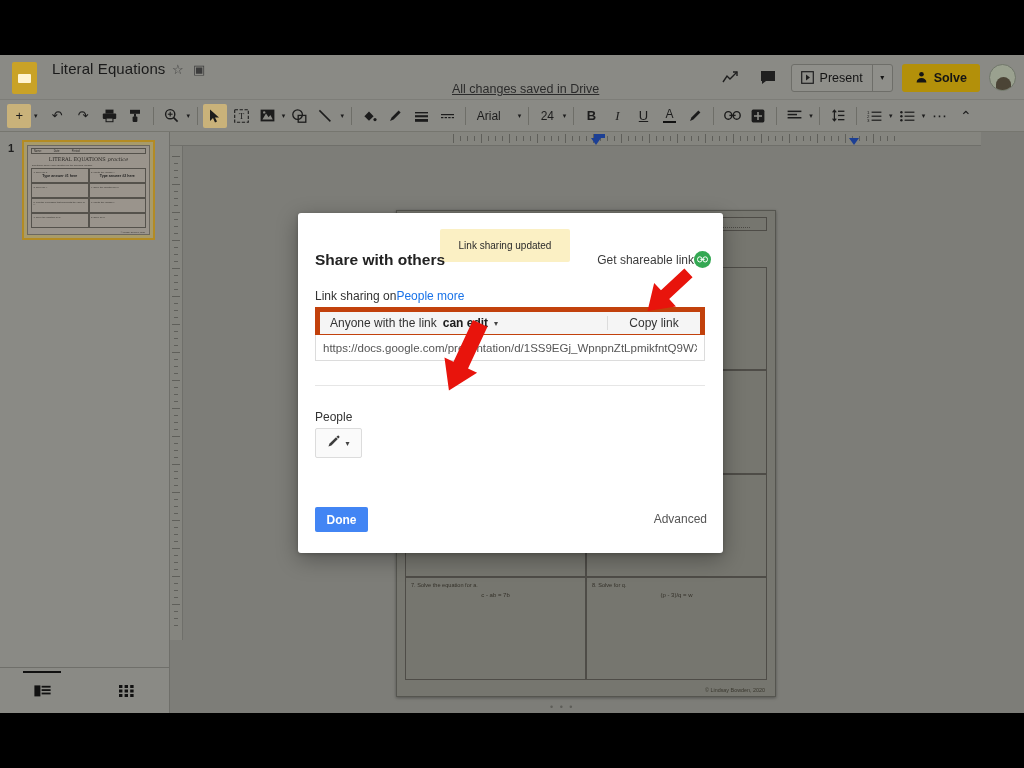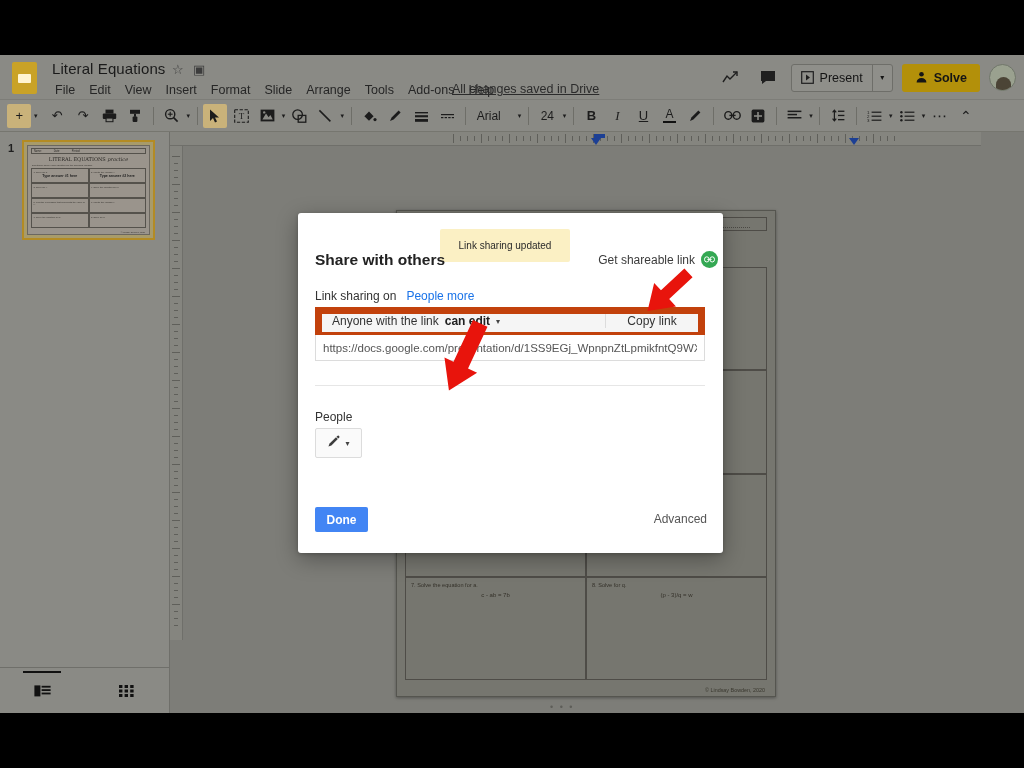"File" div { html: <div> <div>File</div> <div>Edit</div> <div>View</div> <div>Insert</div> <div>Format</div> <div>Slide</div> <div>Arrange</div> <div>Tools</div> <div>Add-ons</div> <div>Help</div> </div> -> none }
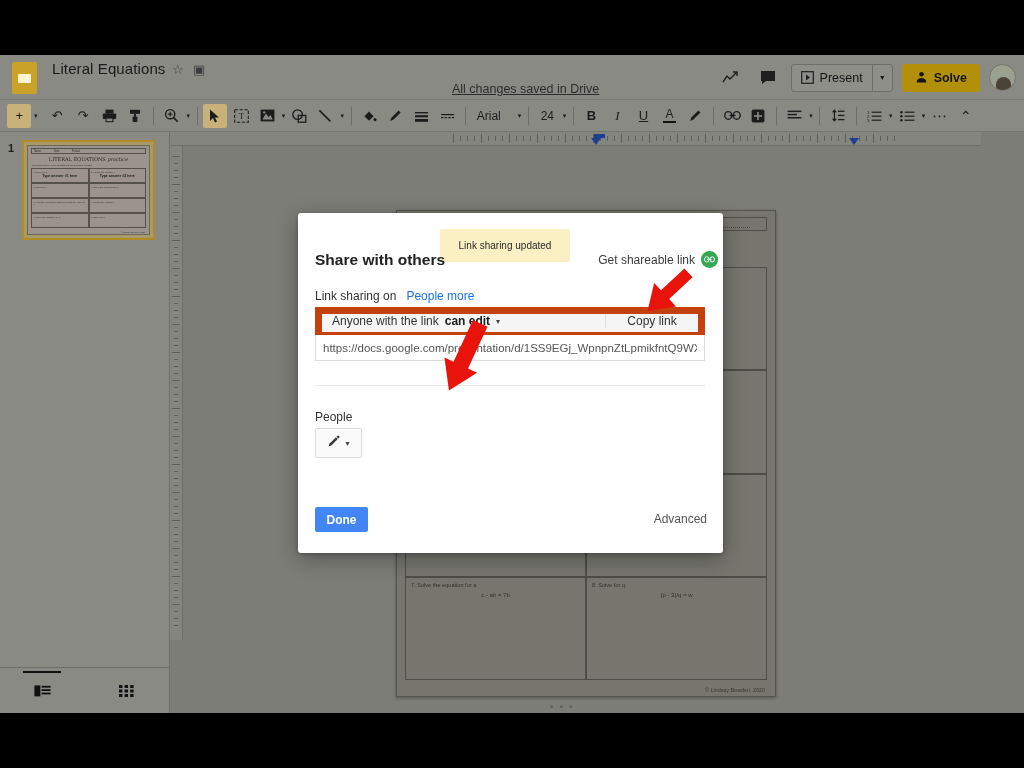"Get shareable link" #get-link { gap: 6px -> none; right: 5px -> 12px }
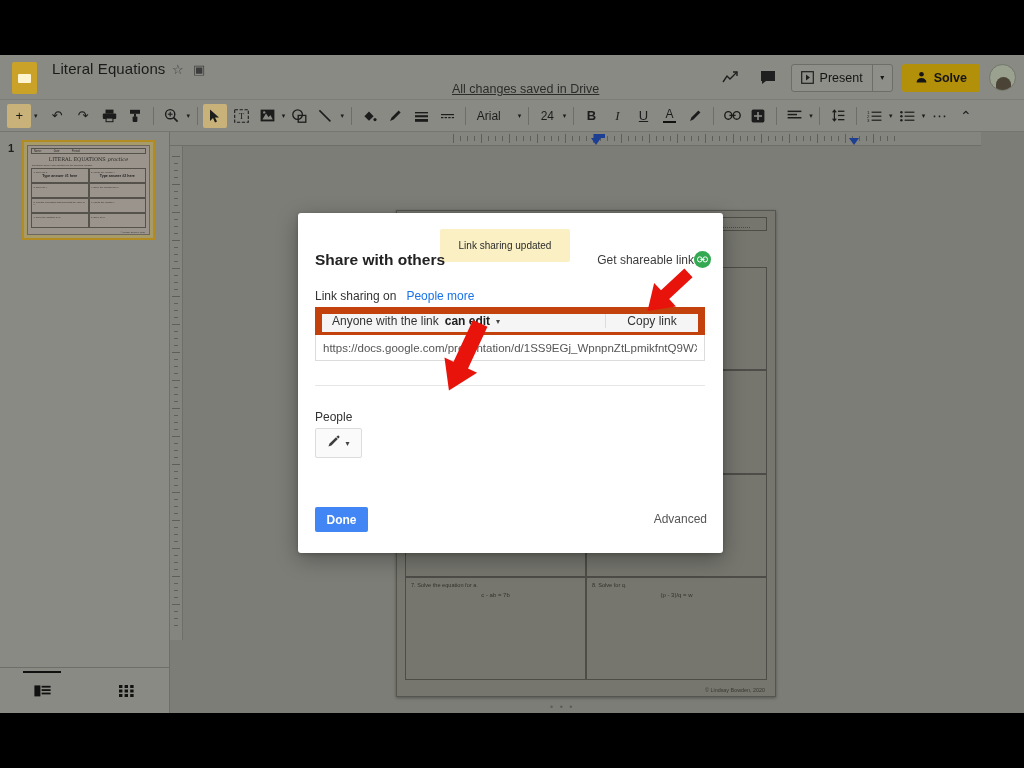"Link sharing on" #sharing-state { gap: 10px -> none }
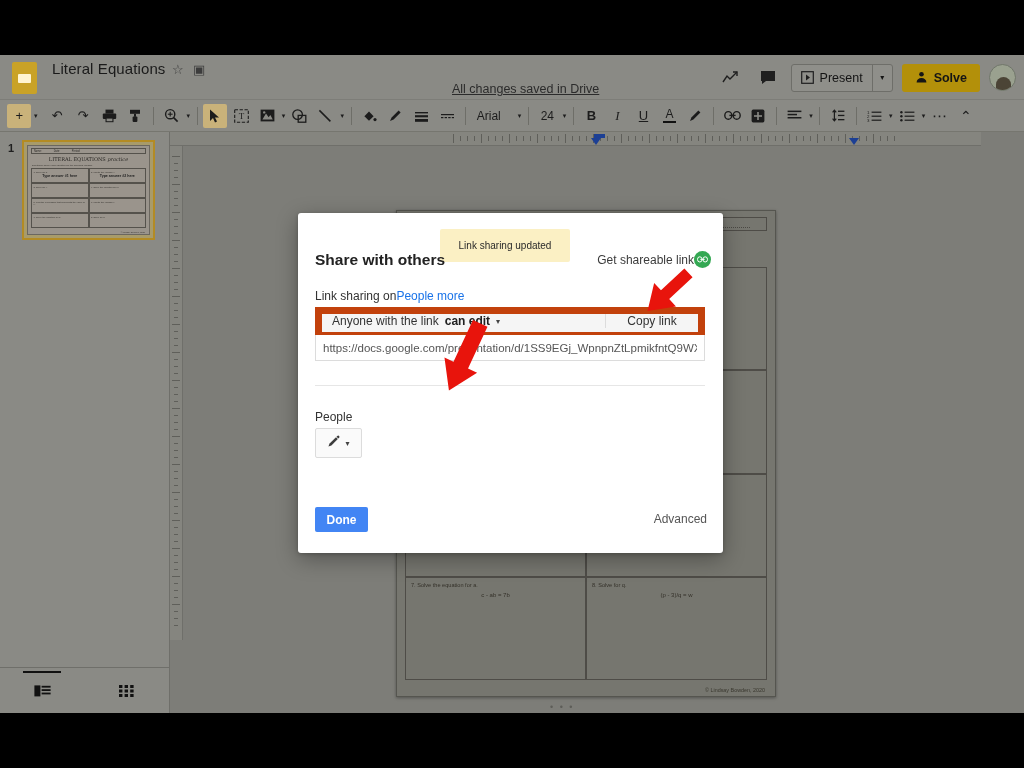"Anyone with the link" #access-row { align-items: flex-start -> center; border: 7px solid #c2410c -> 5px solid #c2410c }
